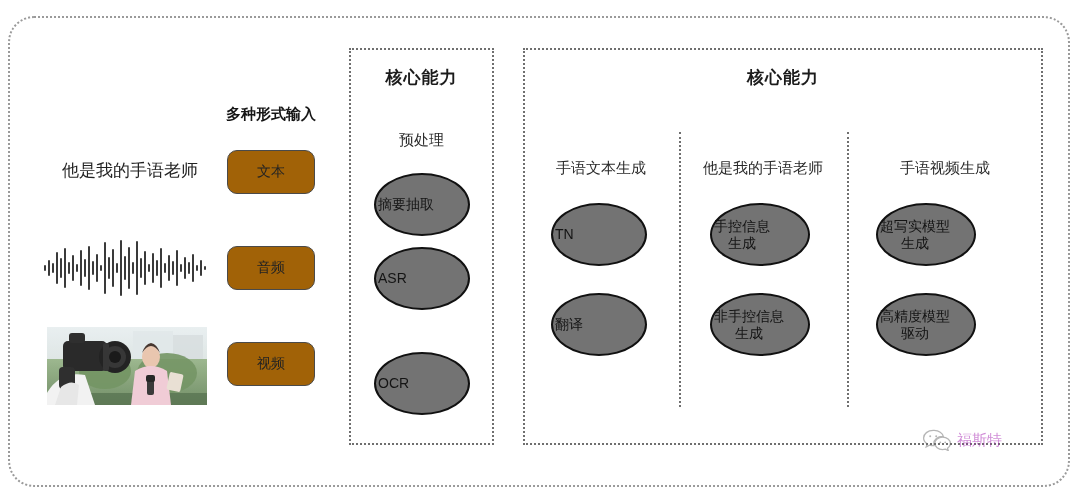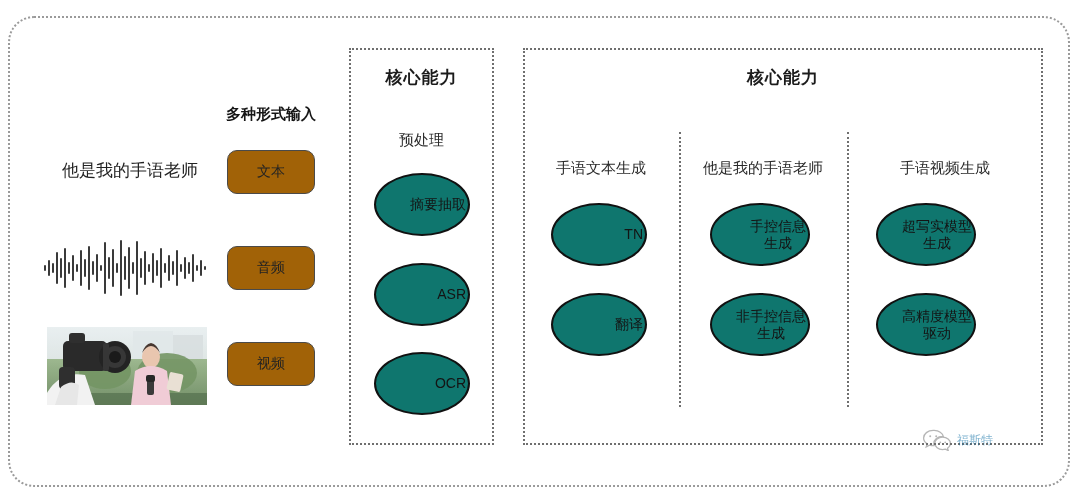"摘要抽取" .ellipse { background: #0f766e -> #737373; justify-content: flex-end -> flex-start }
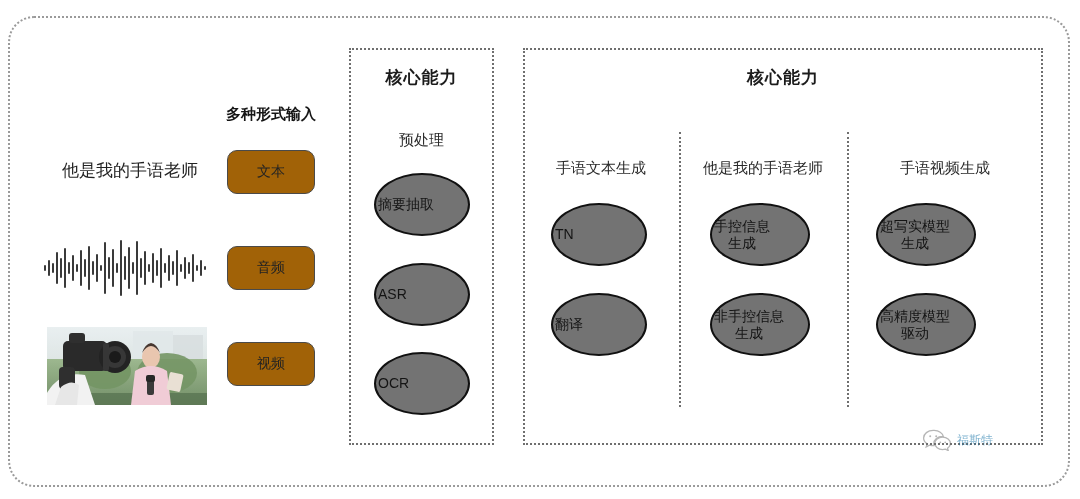"ASR" div.ellipse { top: 263px -> 247px }
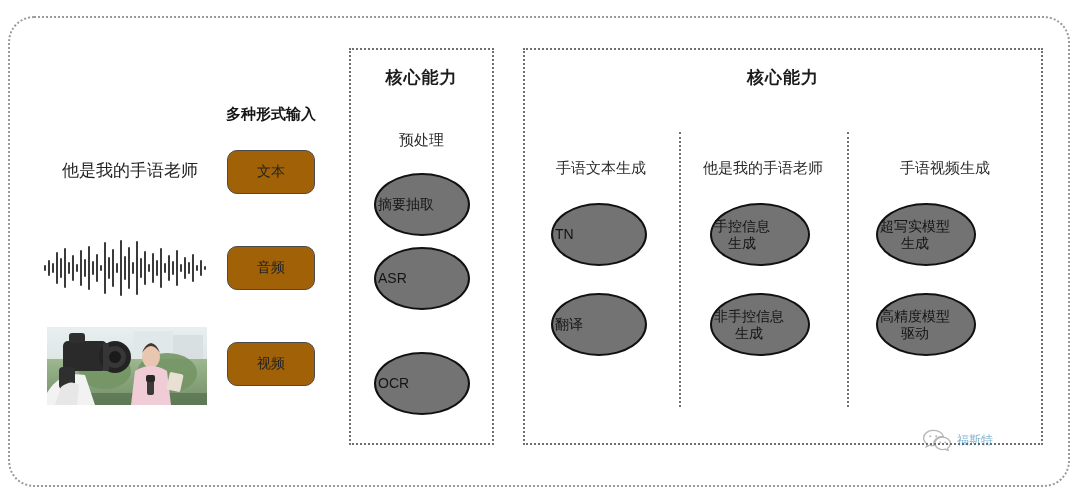"福斯特" #watermark .wm-text { color: #0369a1 -> #a21caf; font-size: 12px -> 15px }
